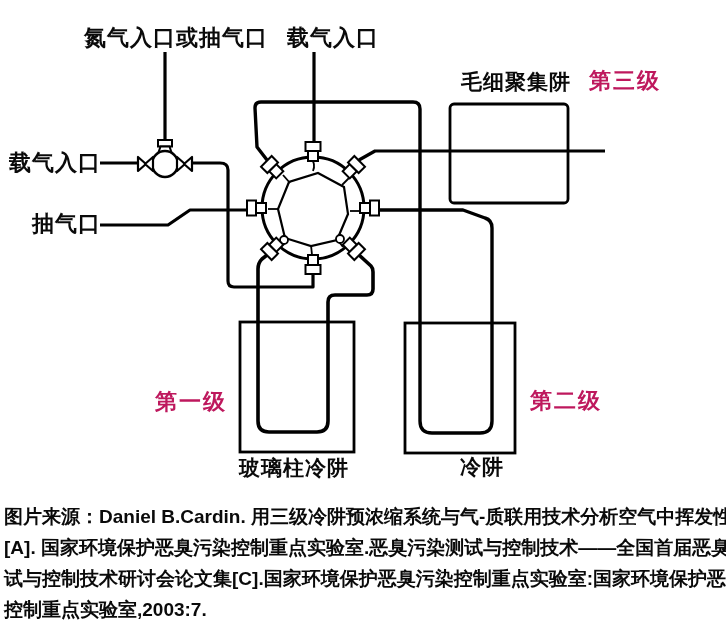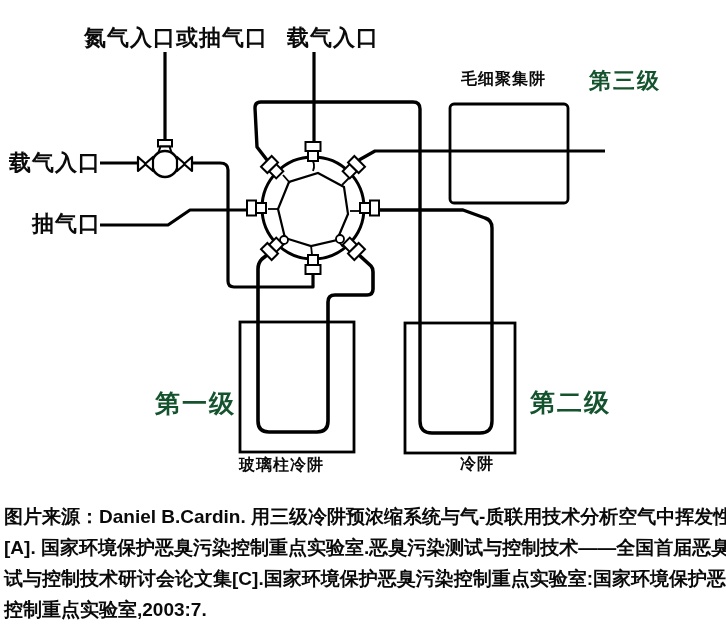"毛细聚集阱" .lbl.small { font-size: 16px -> 21px }
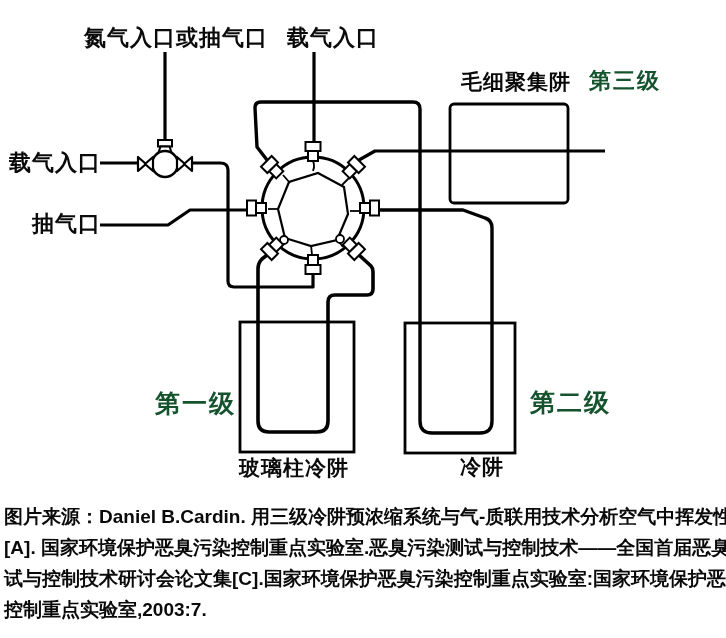"第三级" .stage { color: #14532d -> #be185d }
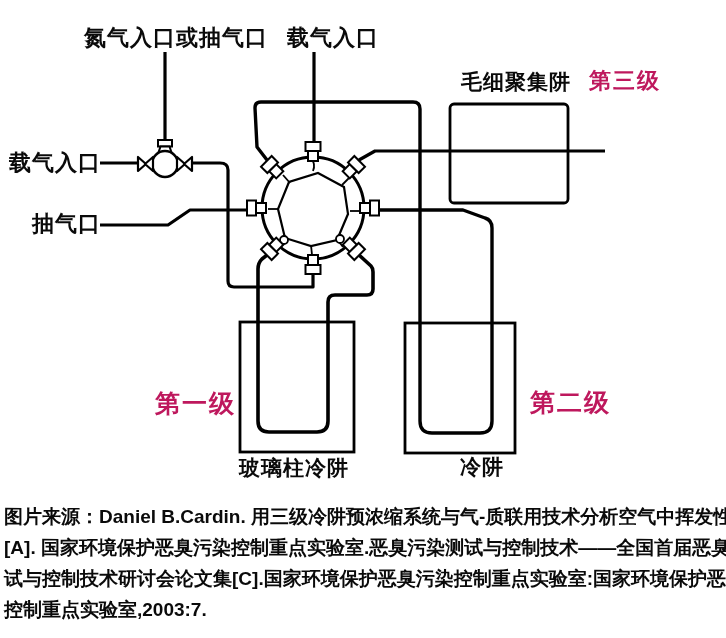"第一级" .stage.big { font-size: 25px -> 22px }
